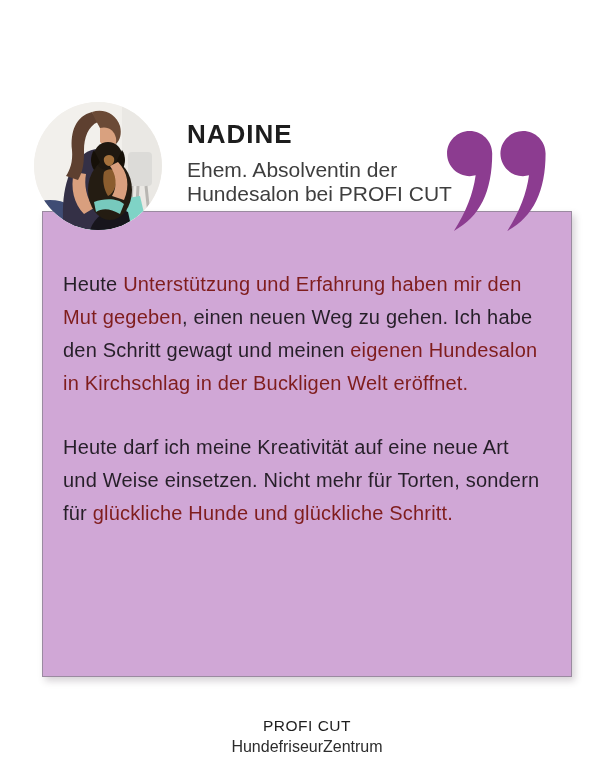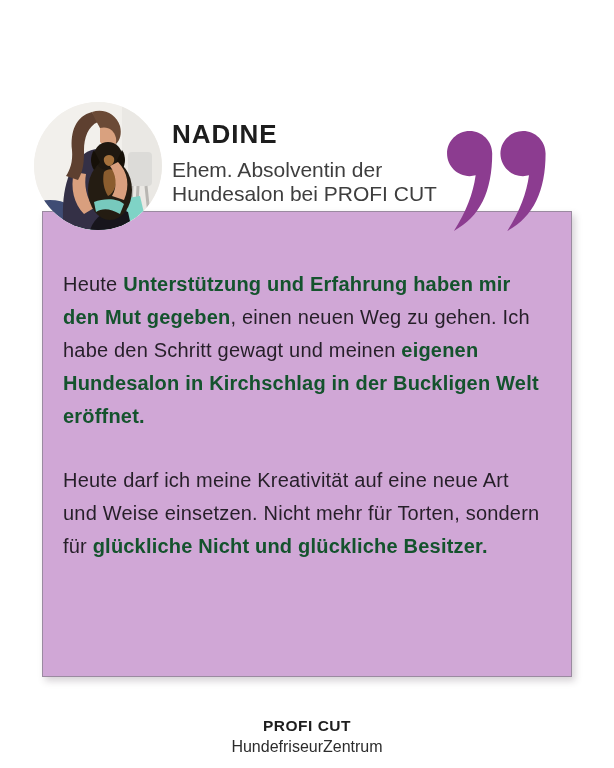"NADINE" .profile-text { left: 172px -> 187px }
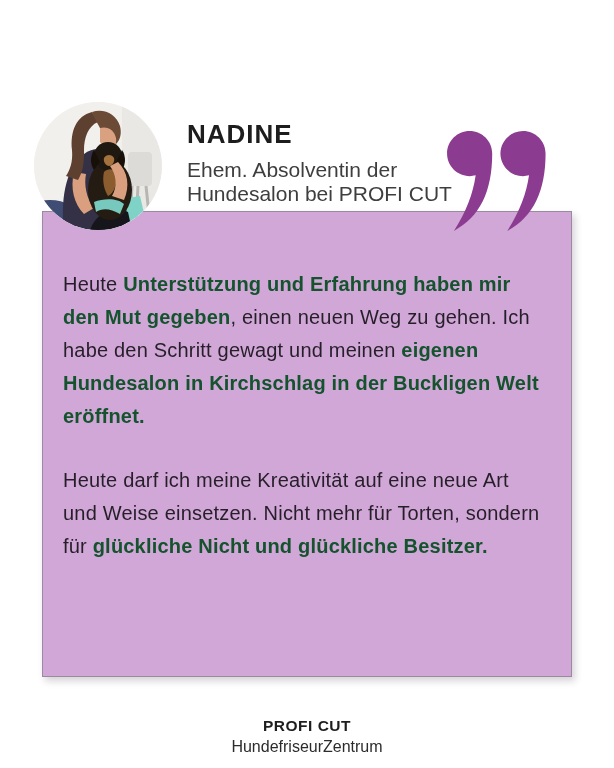"Unterstützung und Erfahrung haben mir" .q-par .bold { color: #14532d -> #7f1d1d; font-weight: bold -> normal }
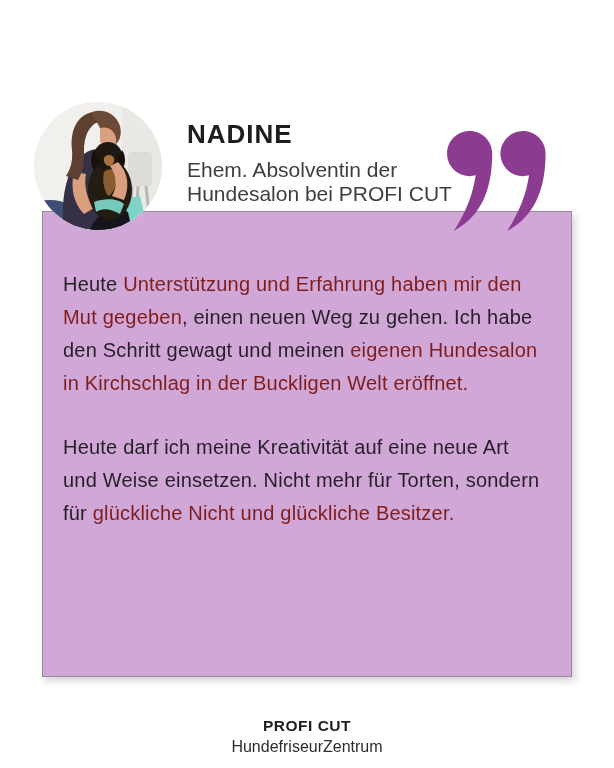"glückliche Nicht und glückliche" span.bold { text: Nicht und glückliche Besitzer -> Hunde und glückliche Schritt }
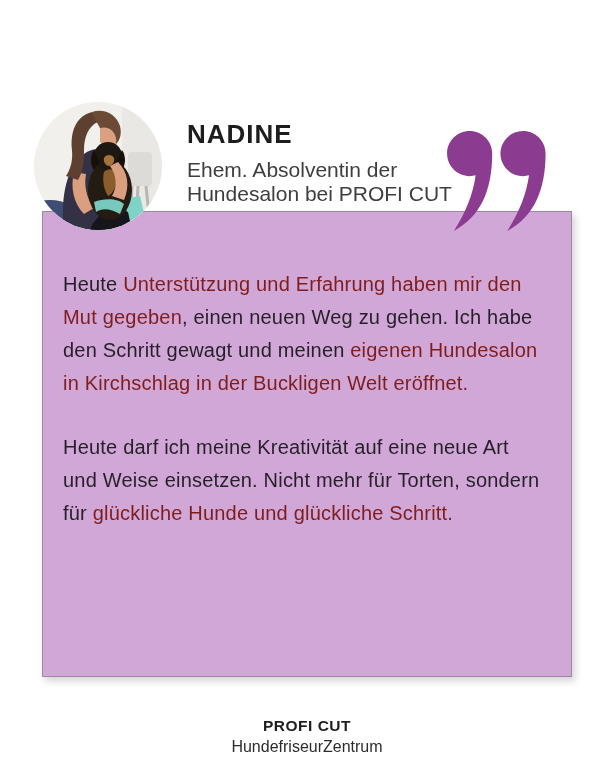"PROFI CUT" .brand-name { font-weight: bold -> normal }
